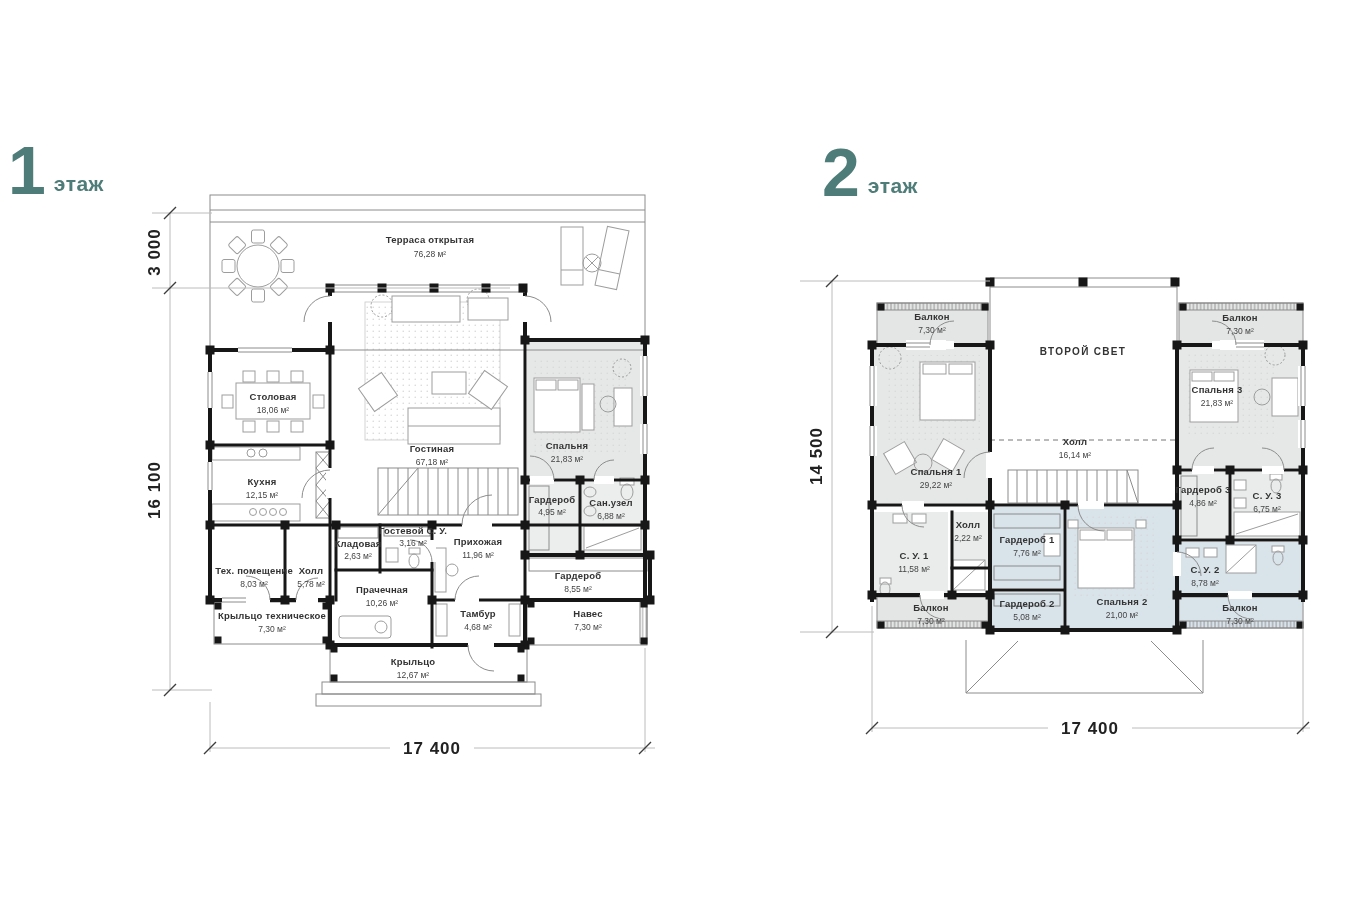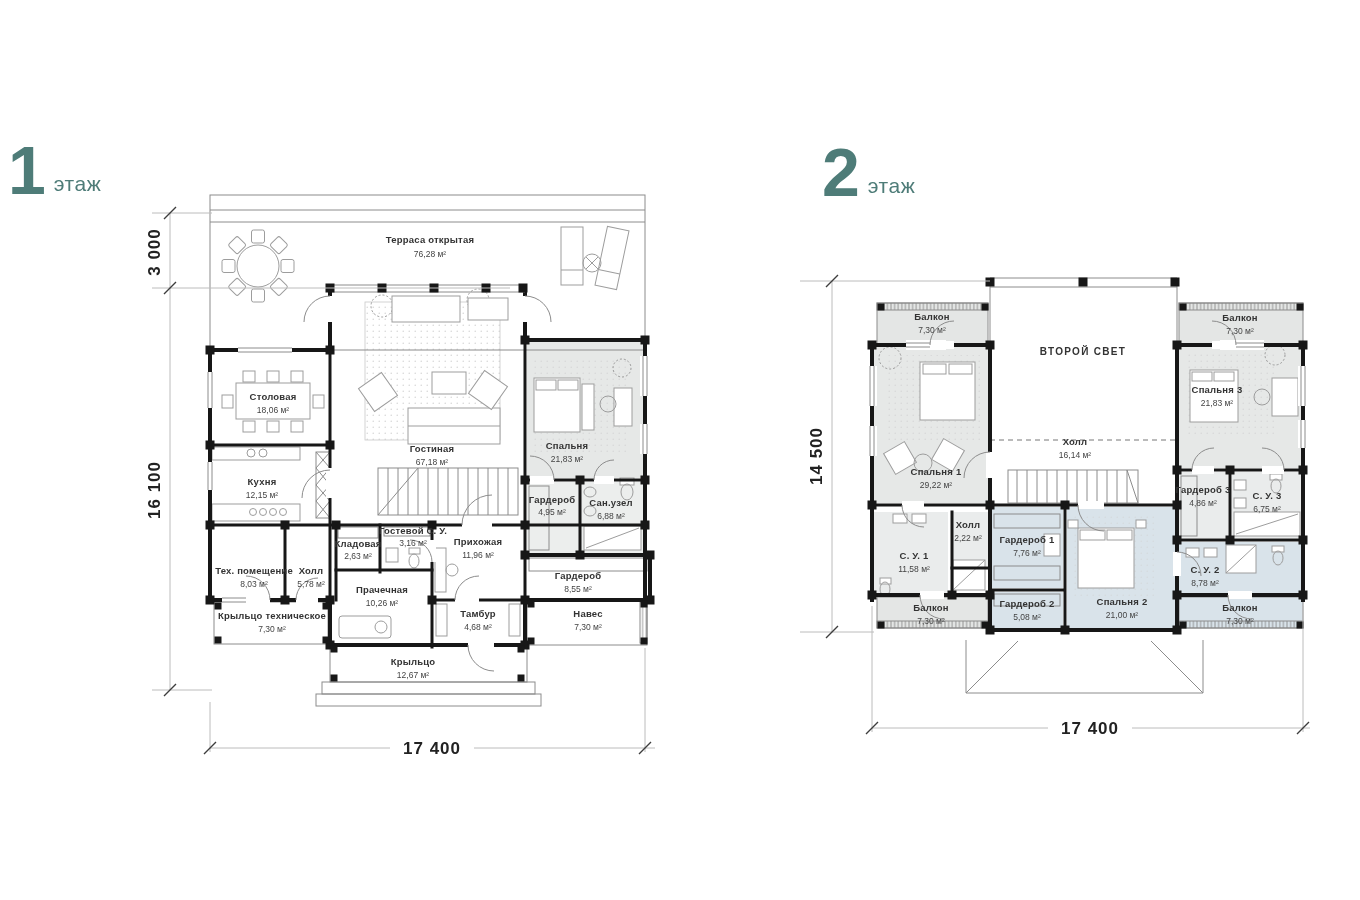"этаж" .floor-title .word { font-weight: 400 -> 700 }
